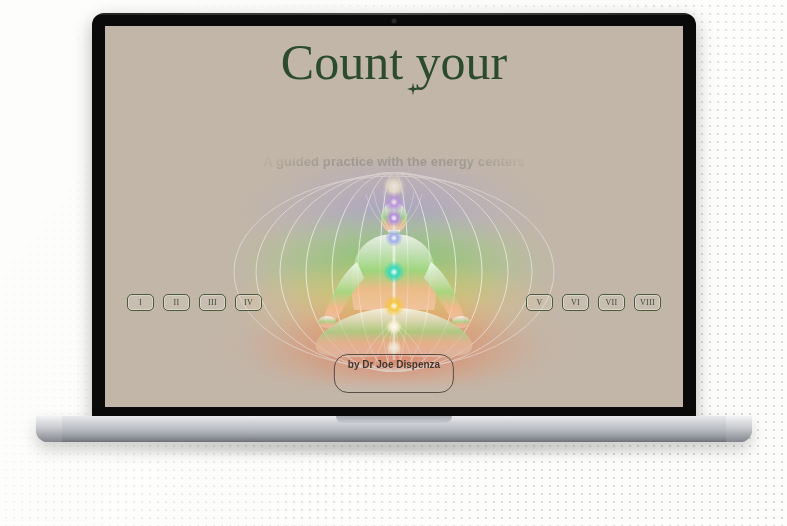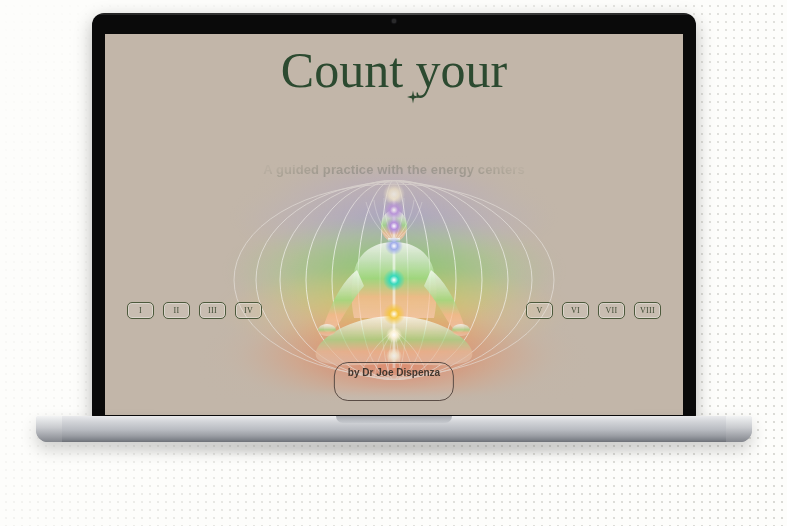"Count your" #screen { top: 21px -> 13px }
